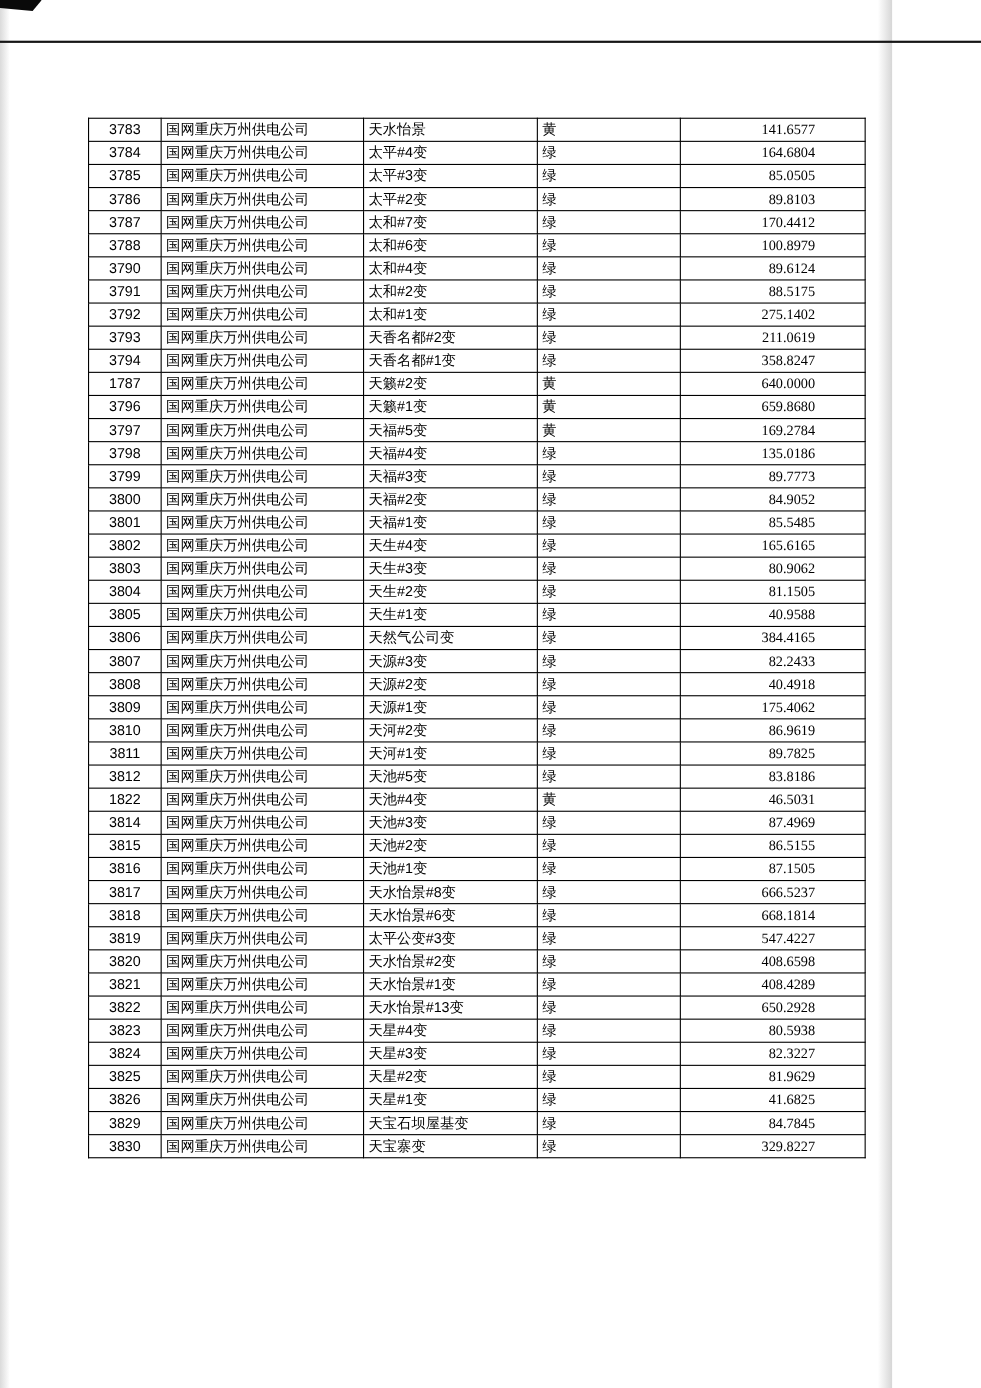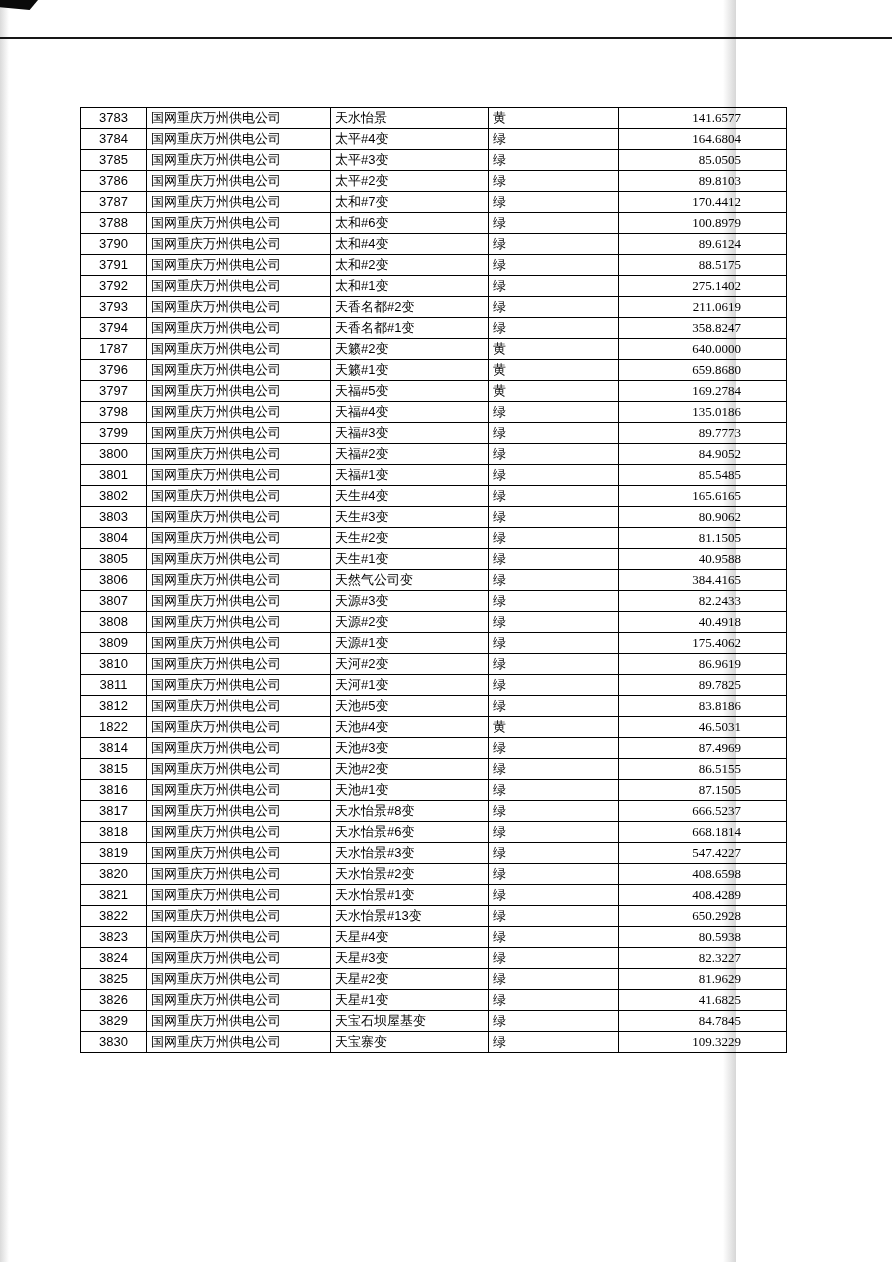"3783" .page { width: 736px -> 811px }
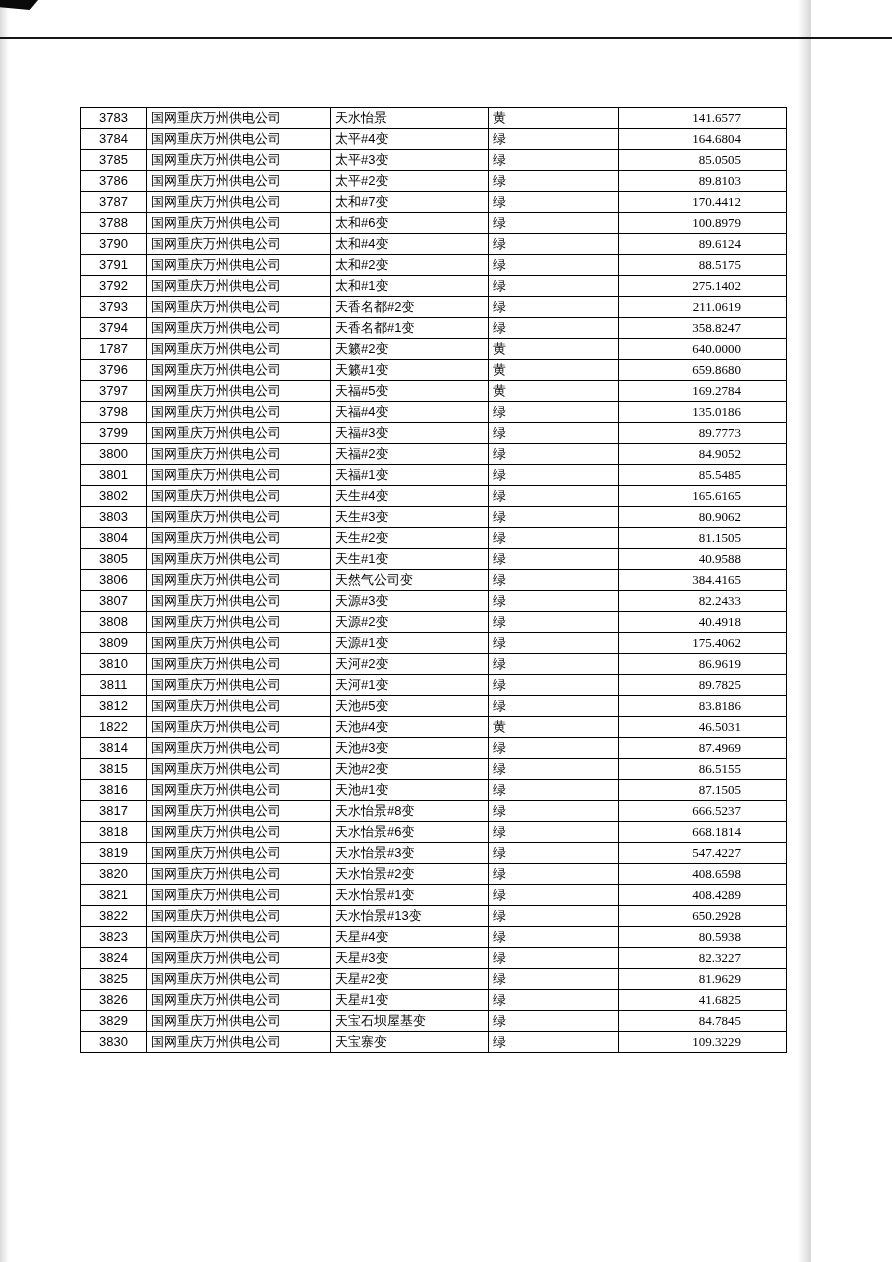"天水怡景#3变" td.align-left { text: 天水怡景 -> 太平公变 }
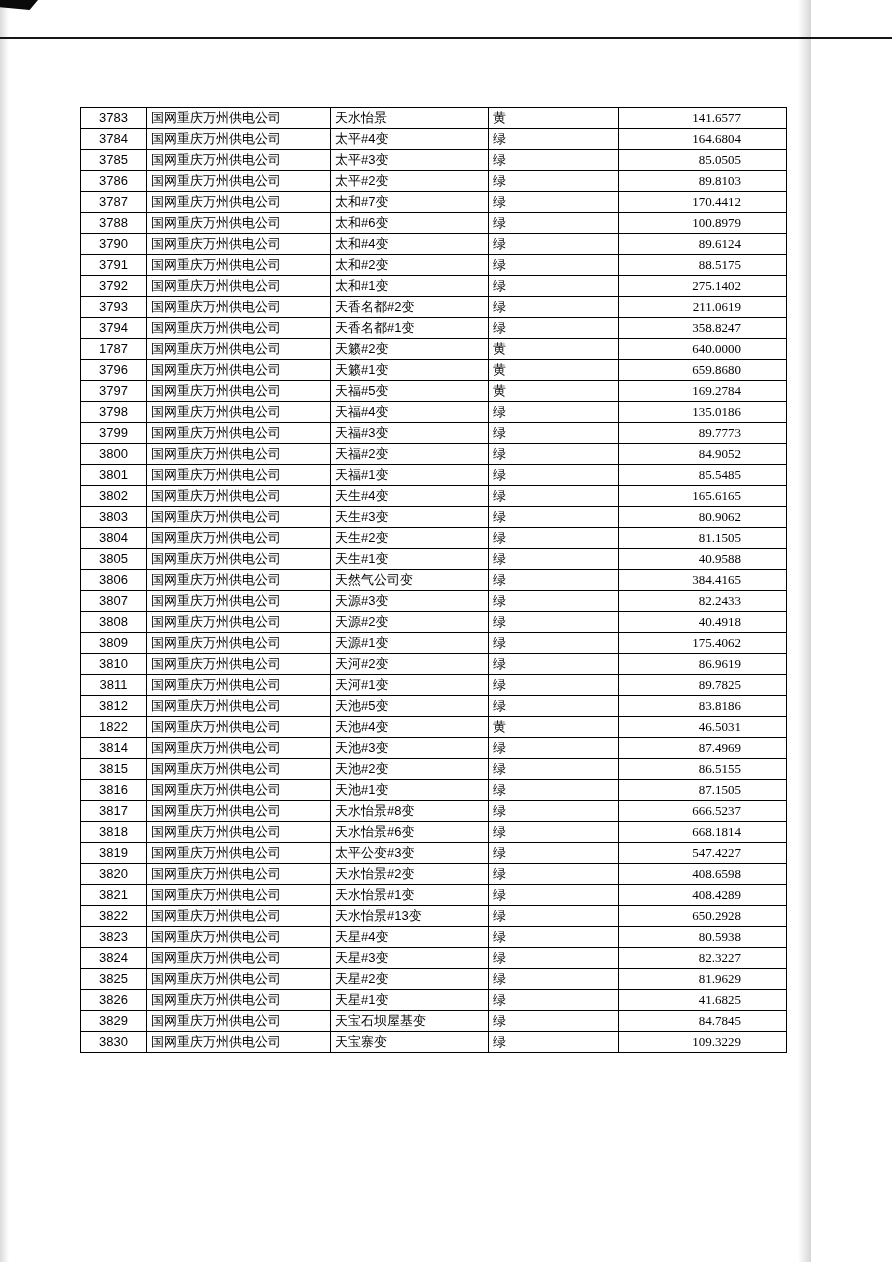"109.3229" td.align-right { text: 109.3229 -> 329.8227 }
